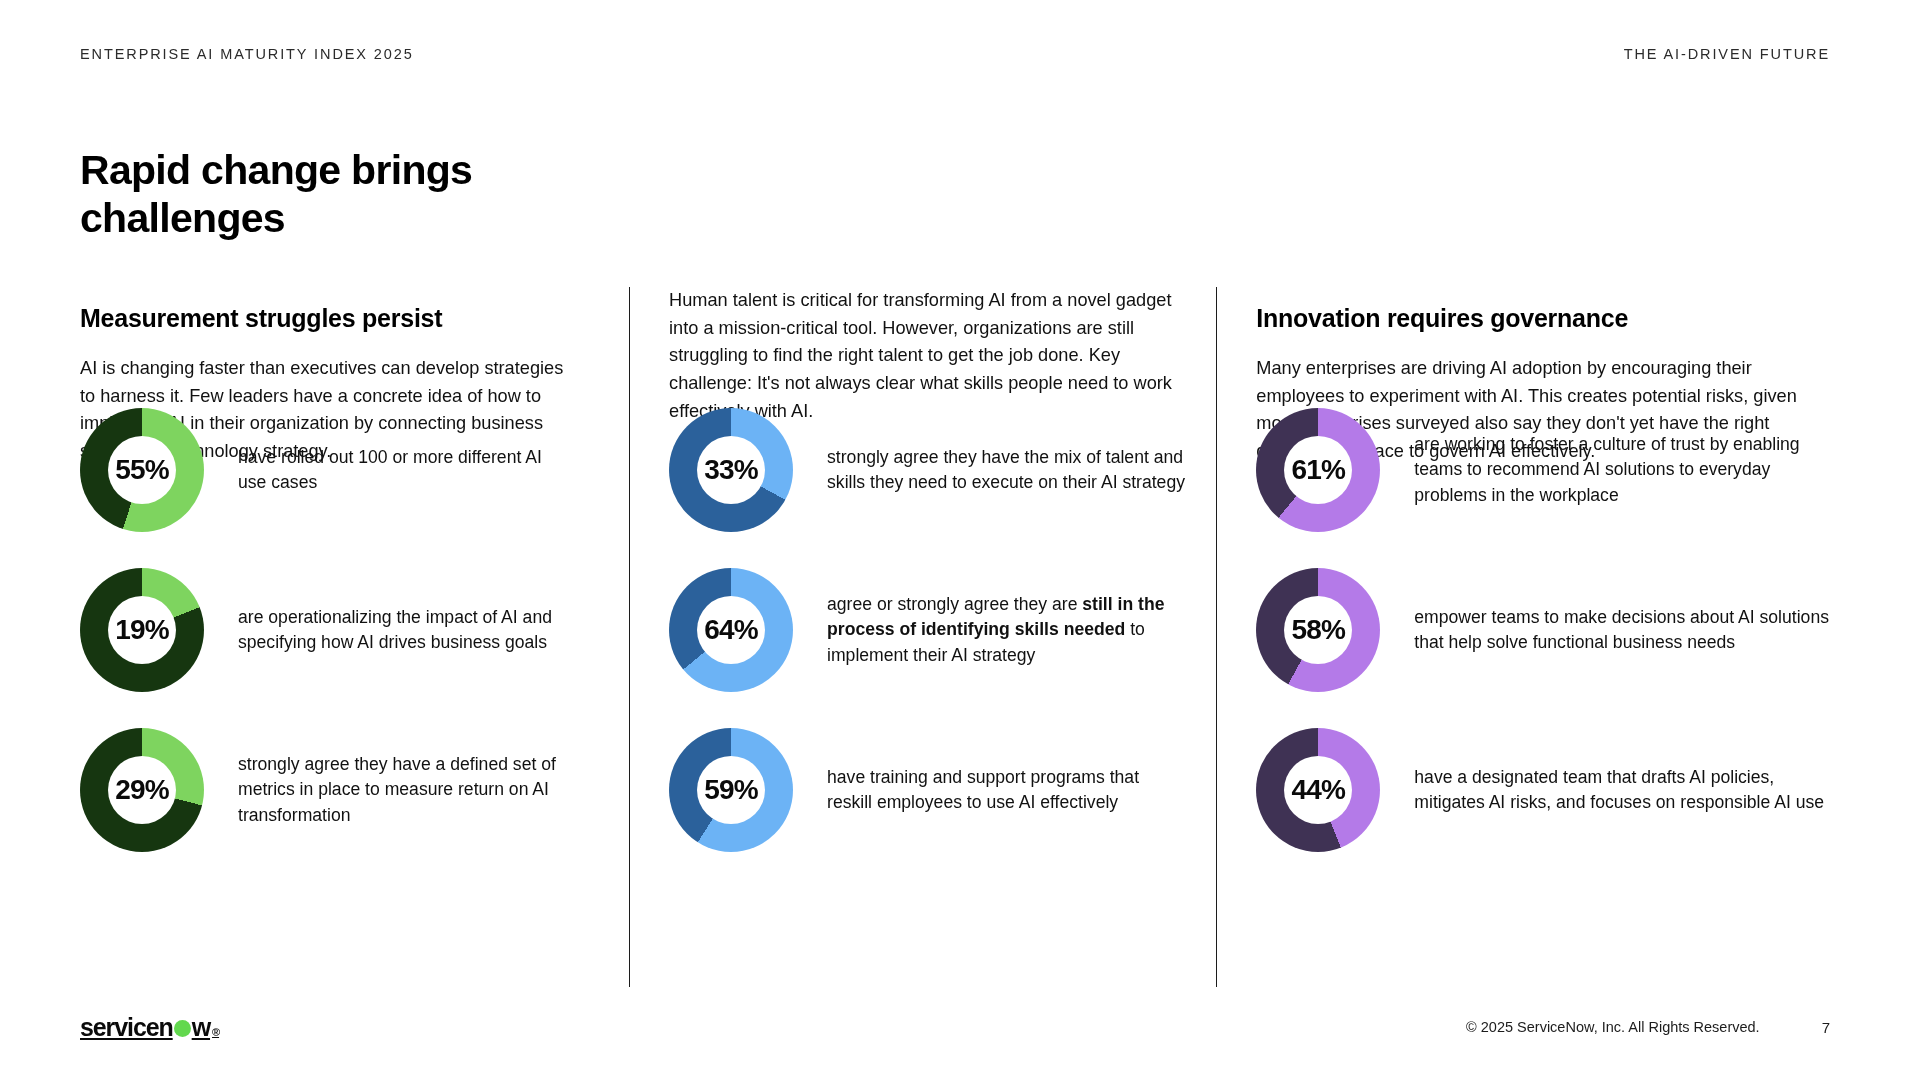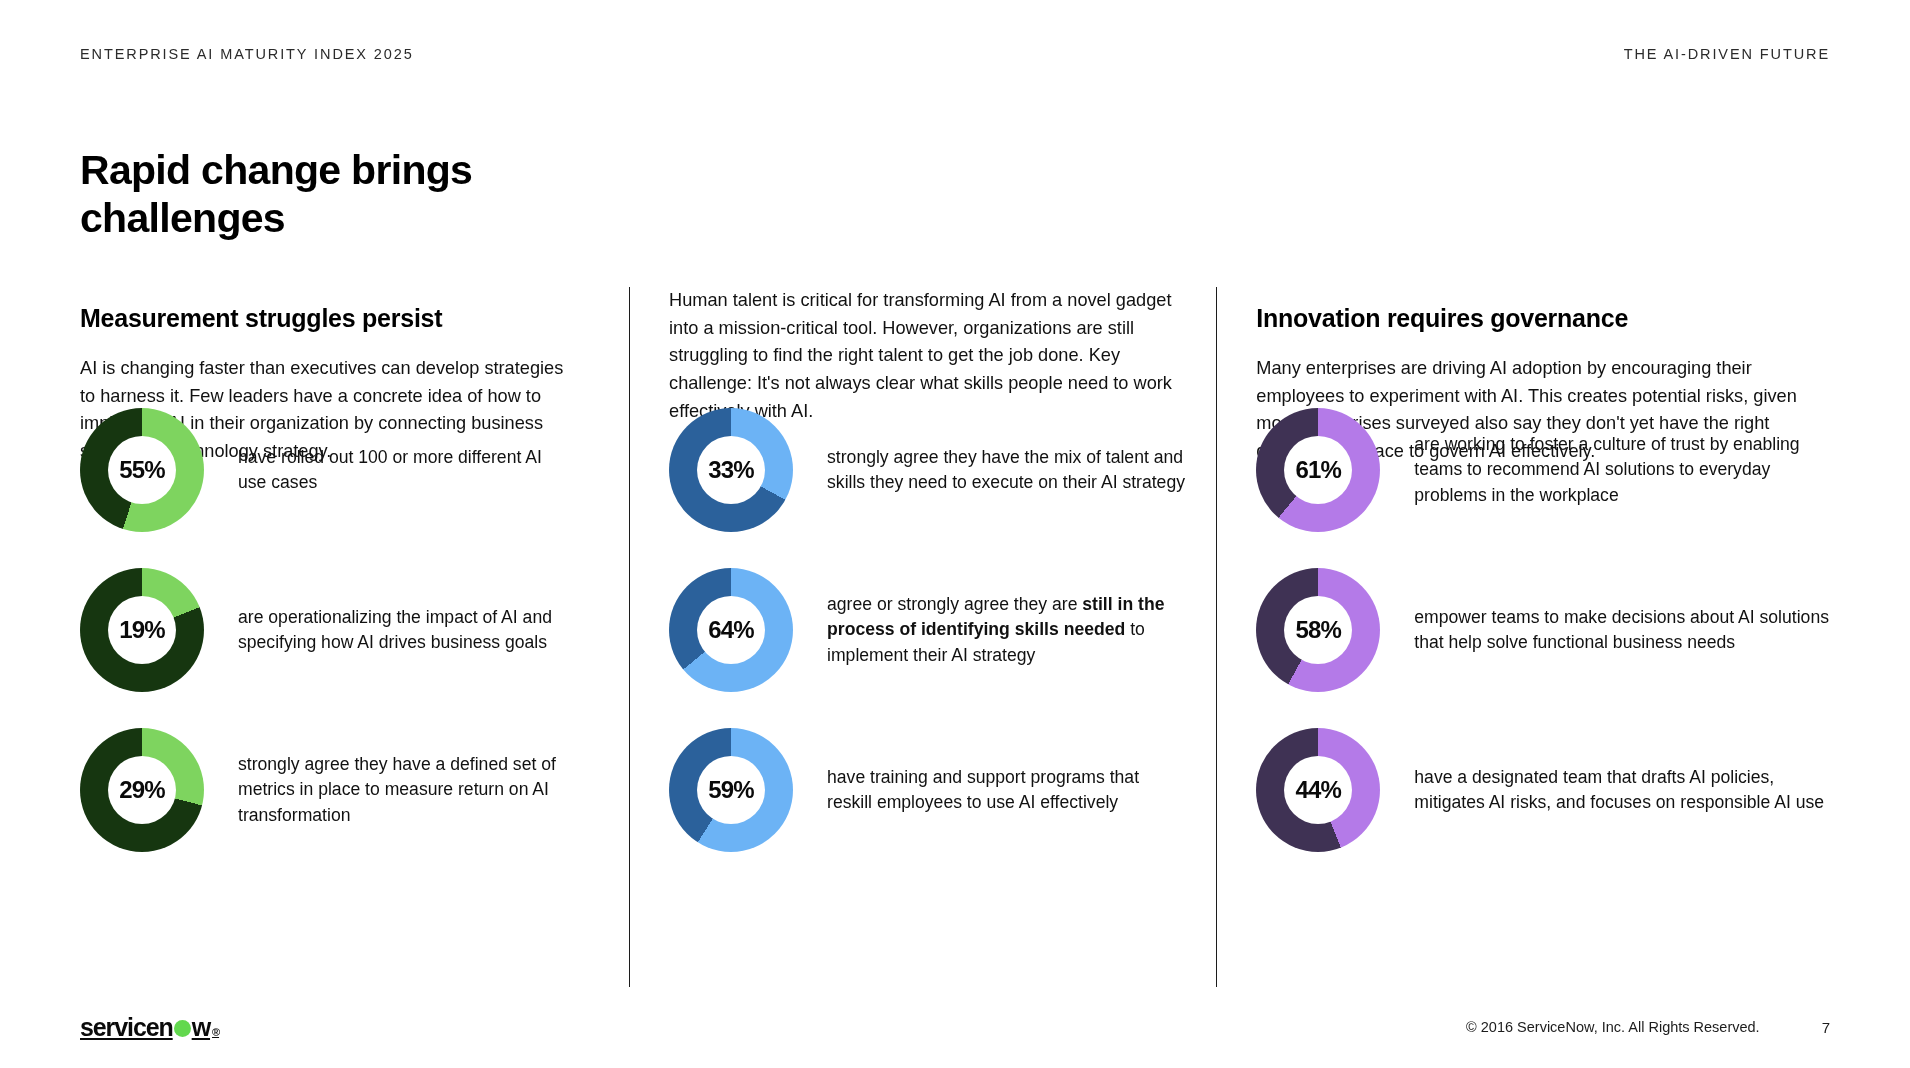"55%" .donut .pct { font-size: 24px -> 28px }
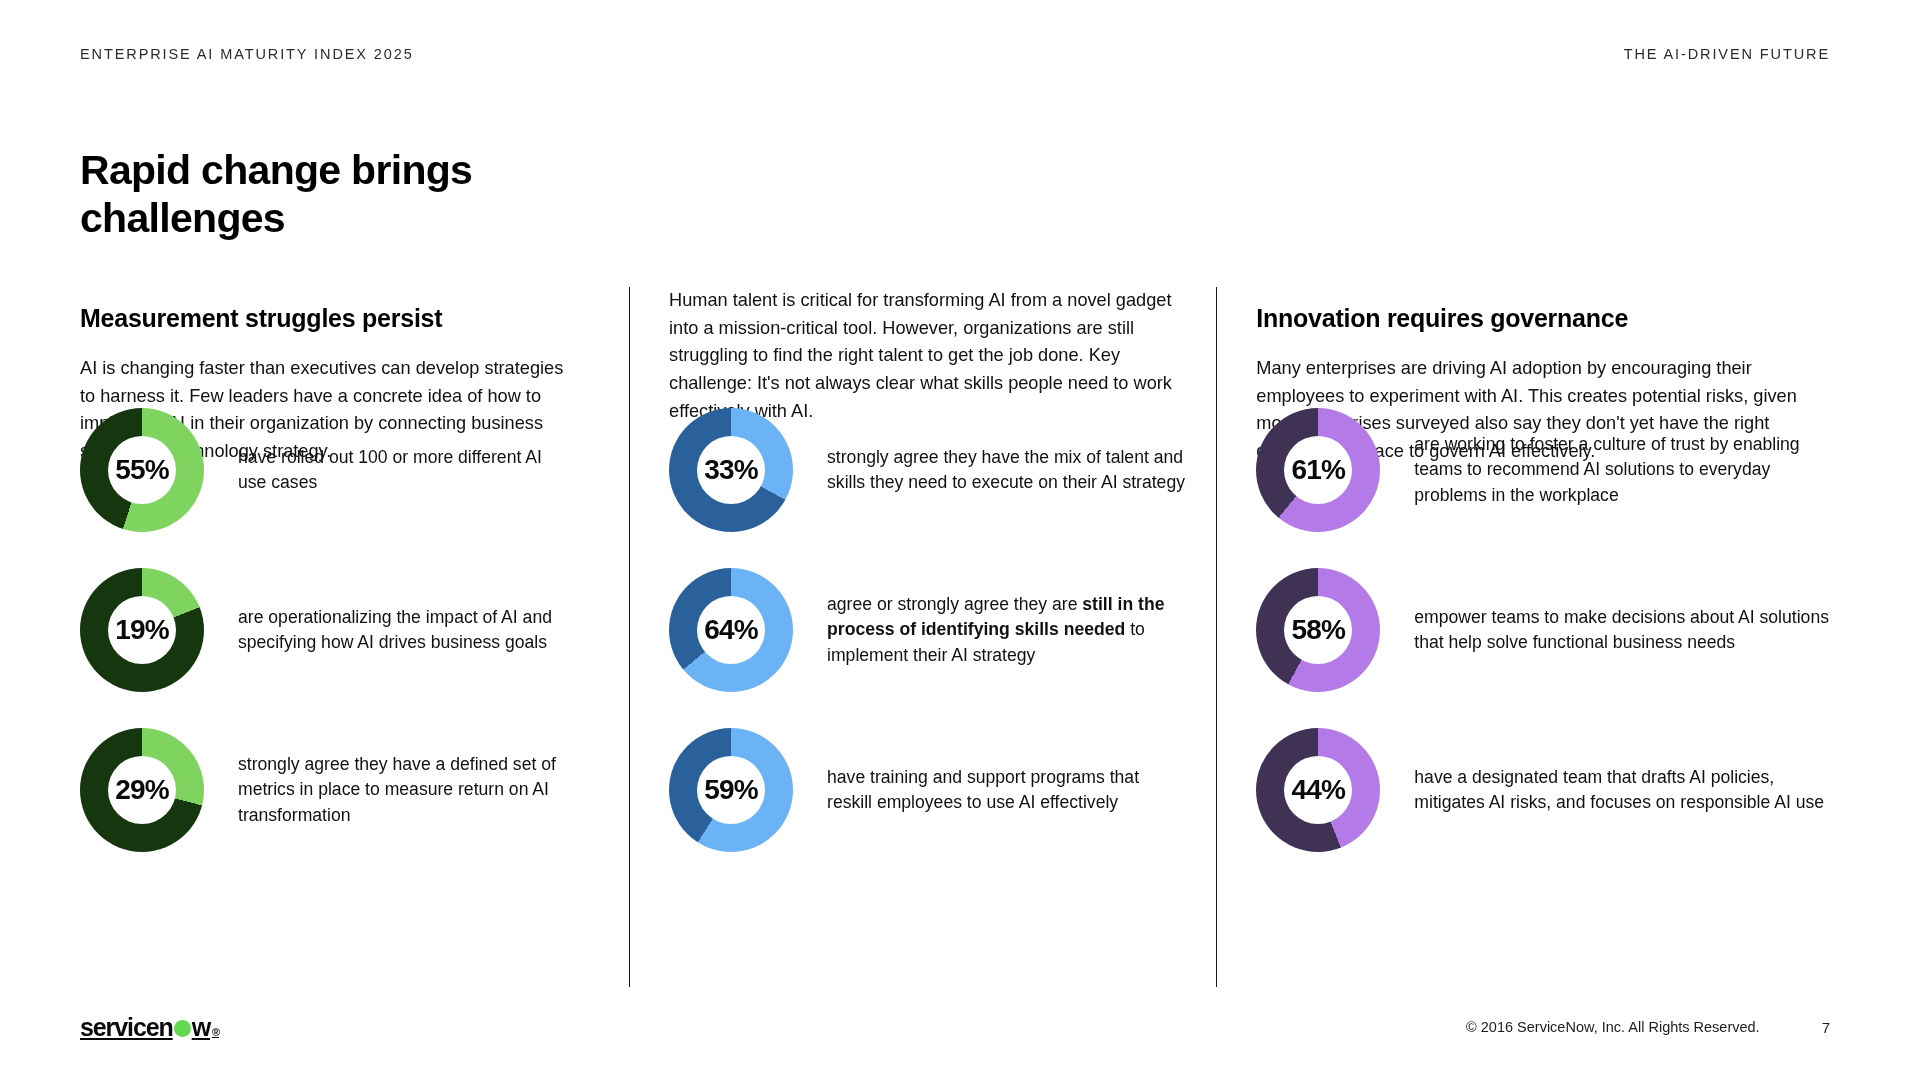"© 2016 ServiceNow, Inc. All" span.copyright { text: 2016 -> 2025 }
